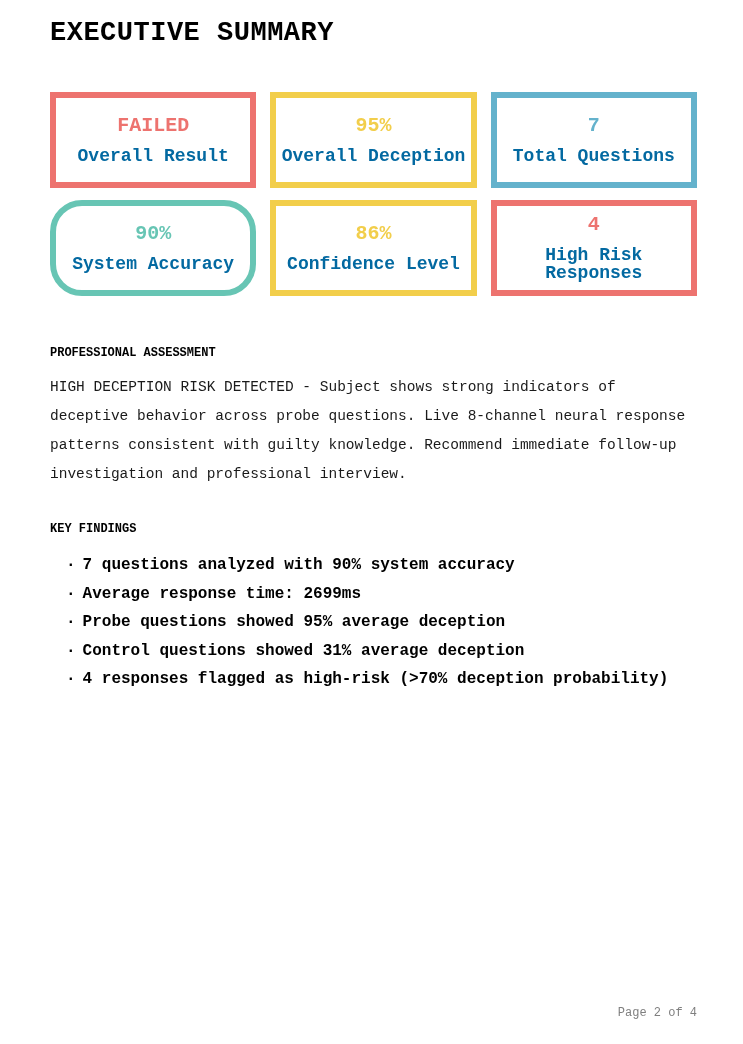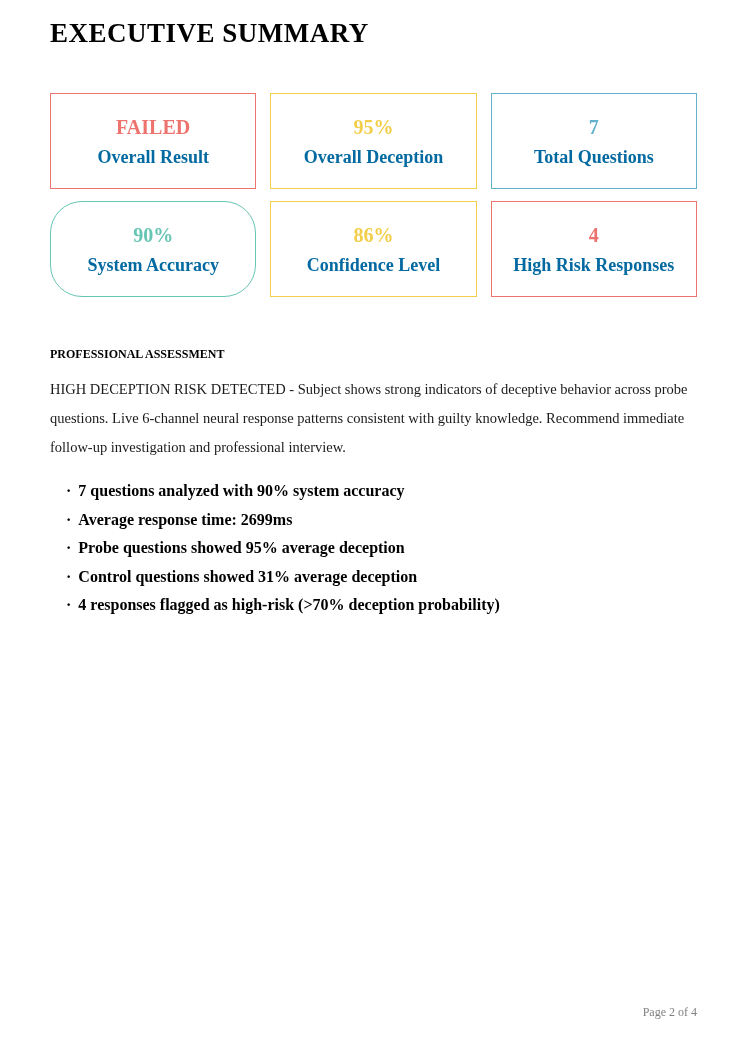"EXECUTIVE SUMMARY" .page { font-family: Liberation Serif, serif -> Liberation Mono, monospace }
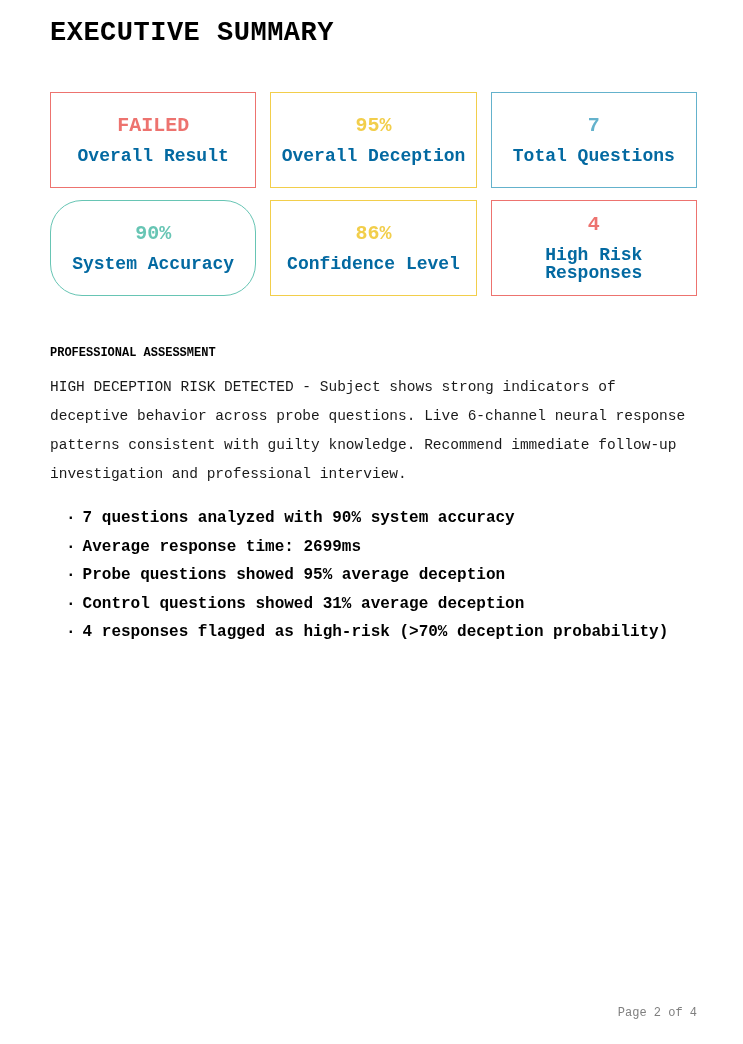"FAILED" .stat-card { border: 1px solid #7f1d1d -> 6px solid #7f1d1d }
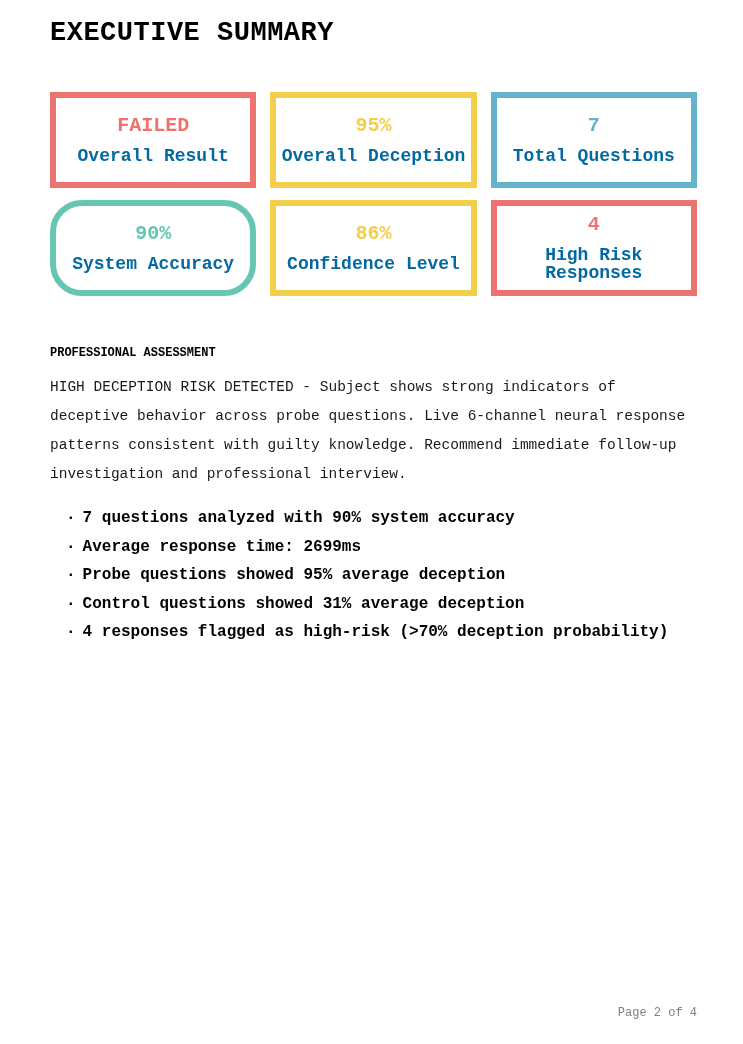"HIGH DECEPTION RISK DETECTED -" p.assessment-body { text: 6-channel -> 8-channel }
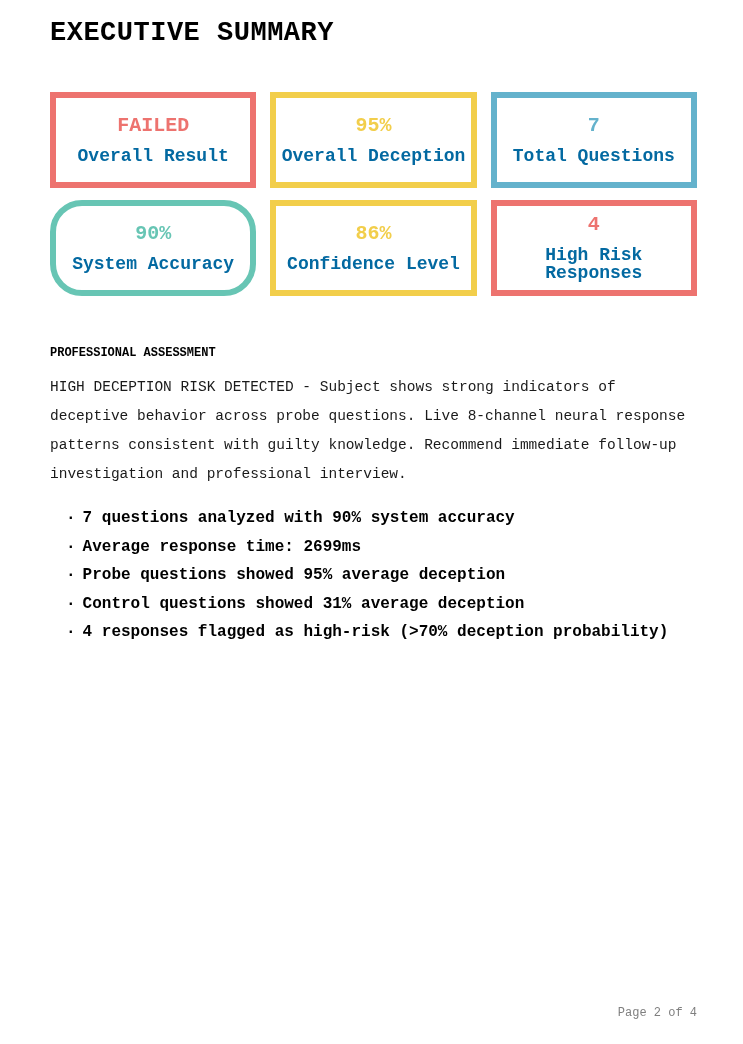"KEY FINDINGS" h2.section-heading { html: none -> <h2>KEY FINDINGS</h2> }
